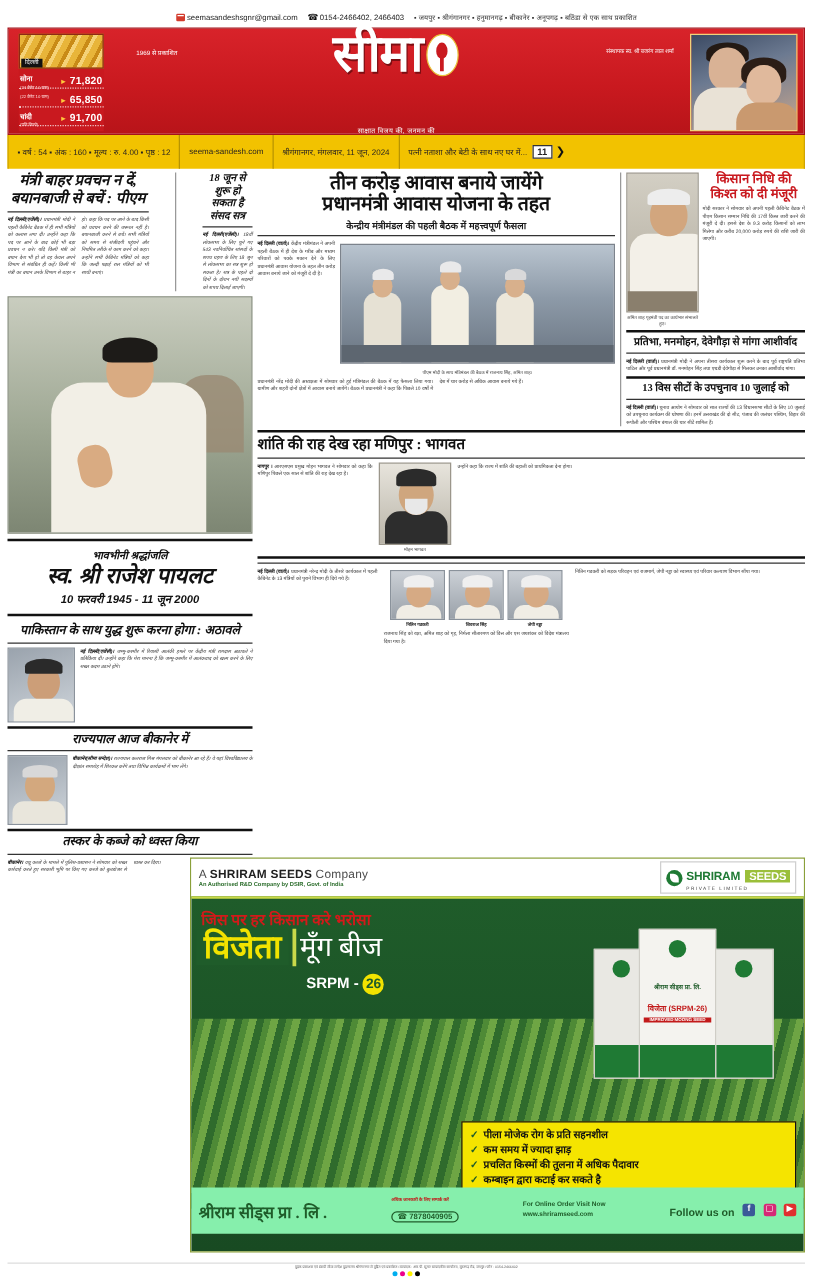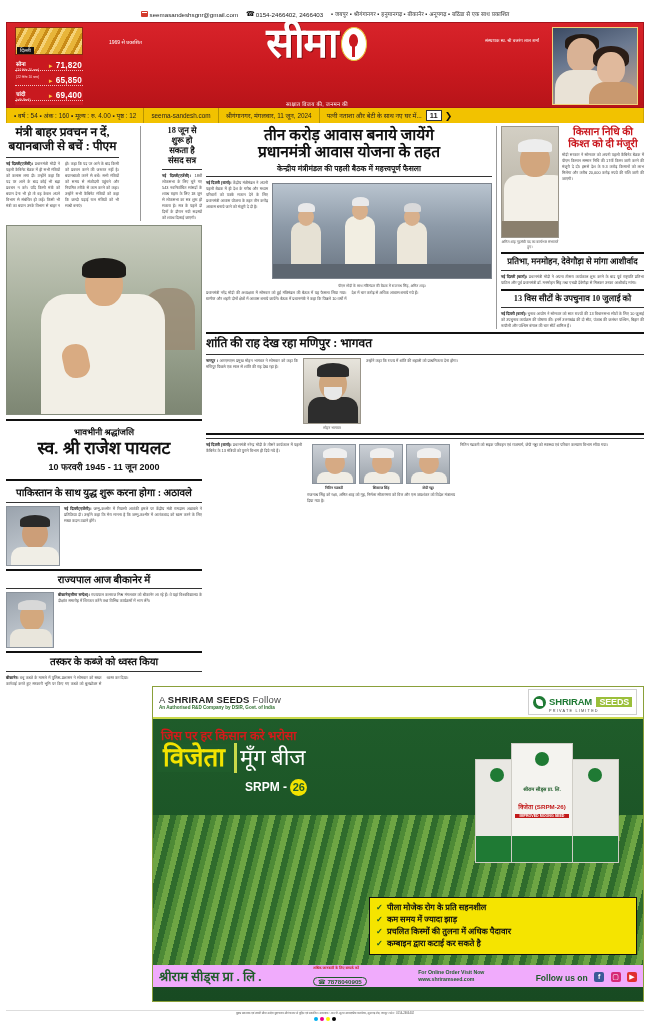"69,400" span.gr-val { text: 69,400 -> 91,700 }
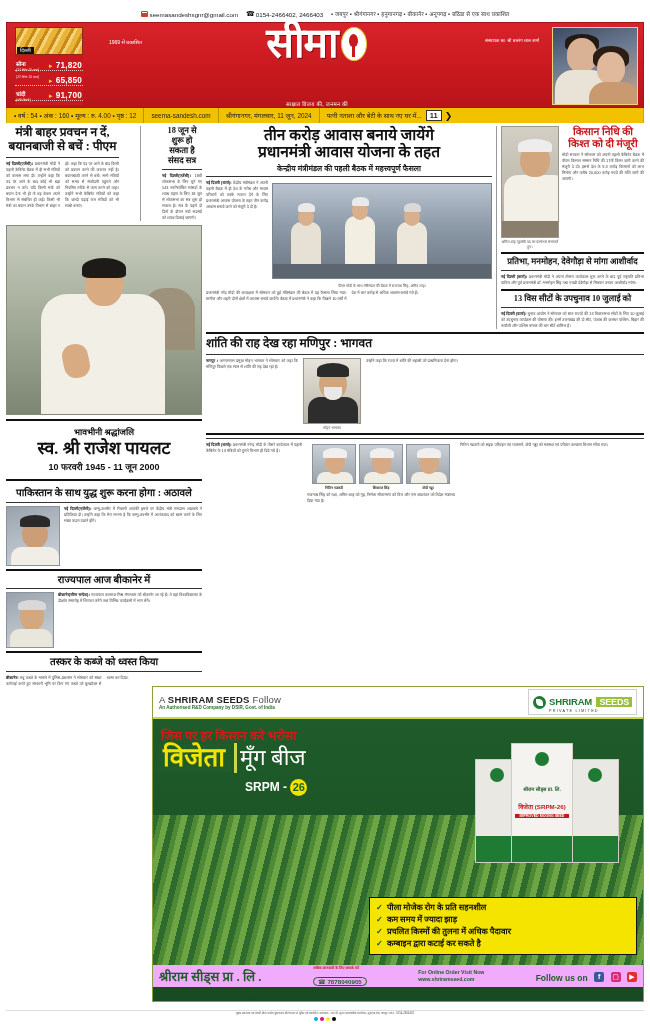"11" .infostrip { height: 15px -> 27px }
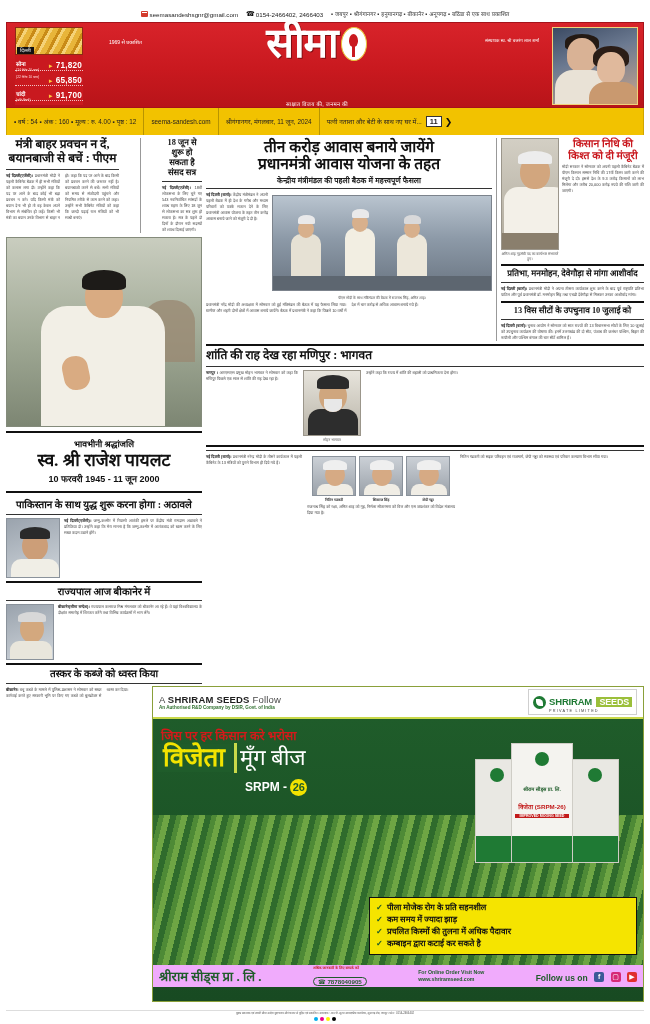"मंत्री बाहर प्रवचन न दें," .col-left { font-style: none -> italic }
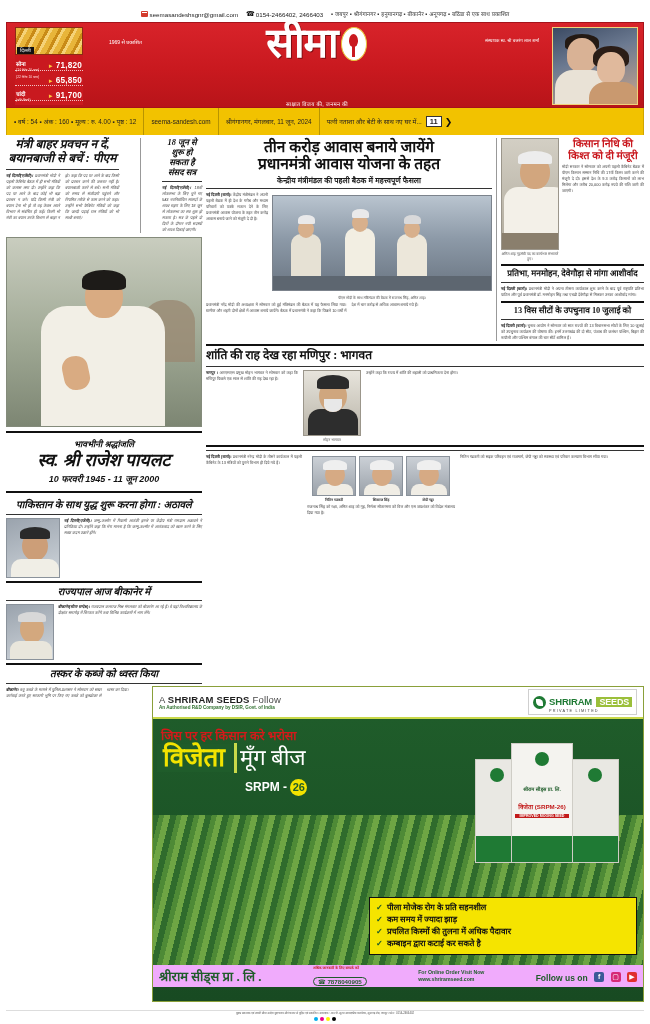"Follow" span { text: Follow -> Company }
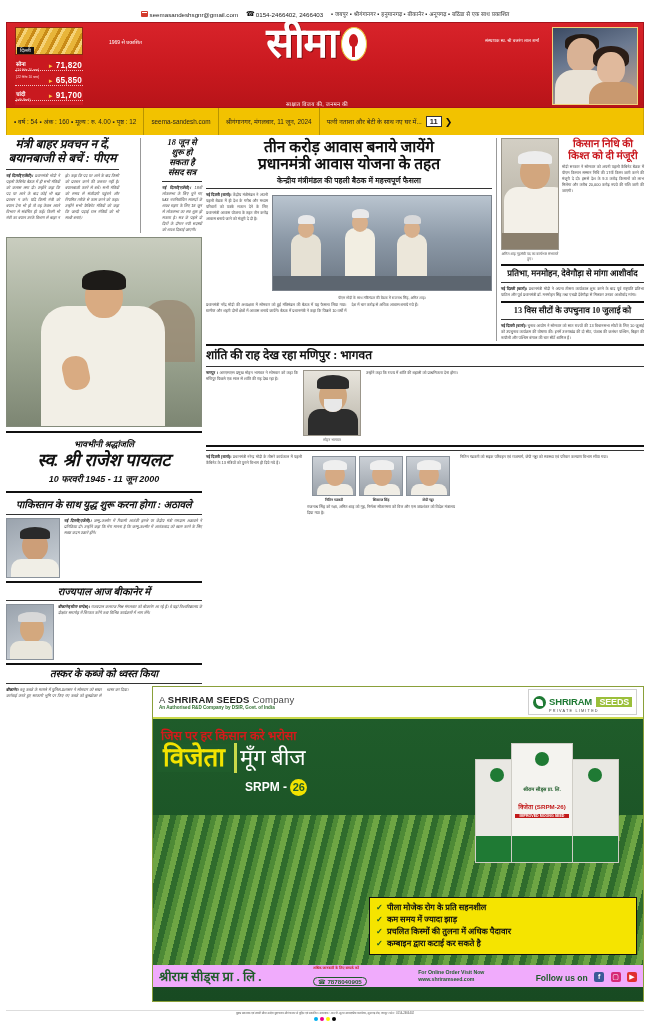"श्रीराम सीड्स प्रा . लि" .ad-foot { background: #f0abfc -> #86efac; height: 22px -> 37px }
